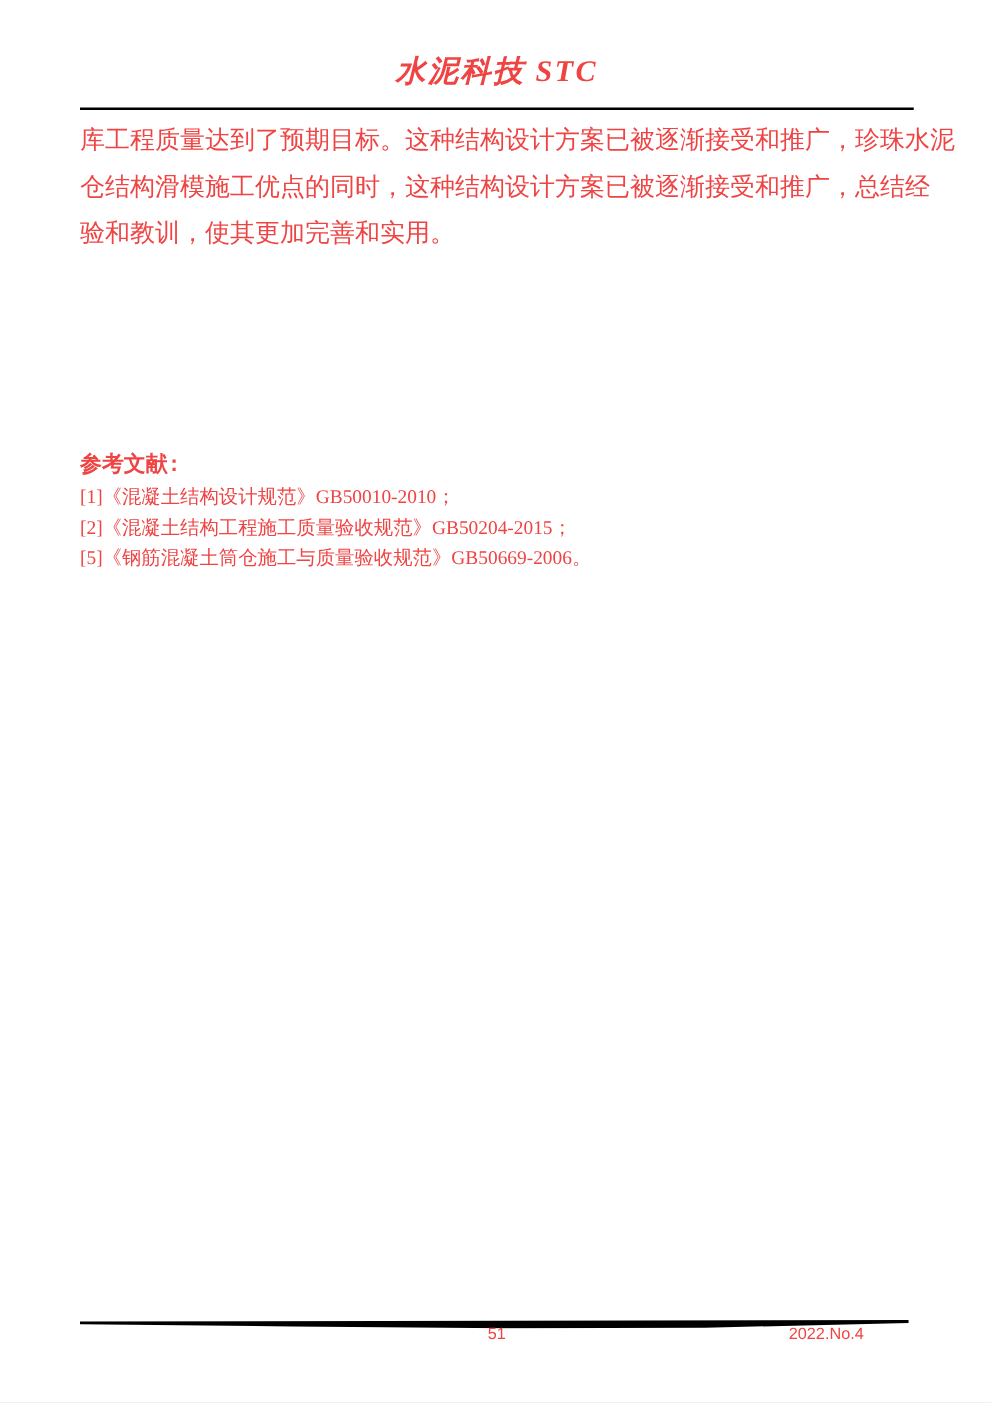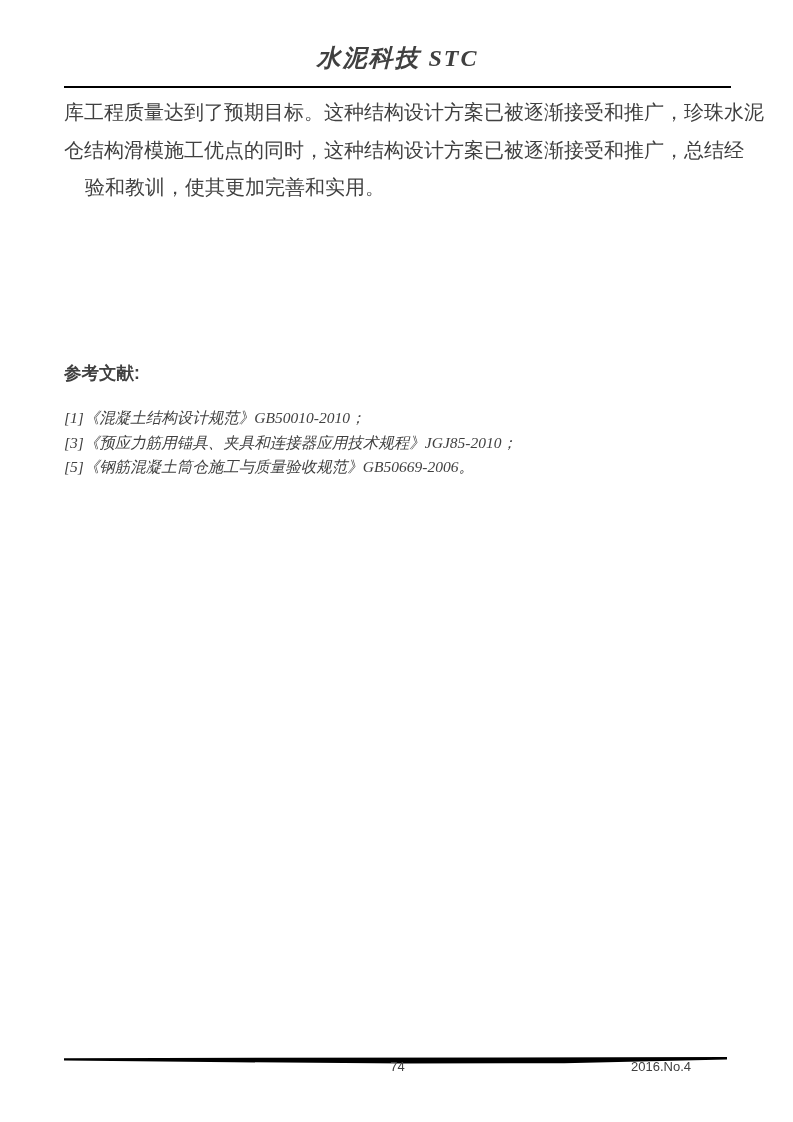"水泥科技 STC" .page { color: #404040 -> #ef4444 }
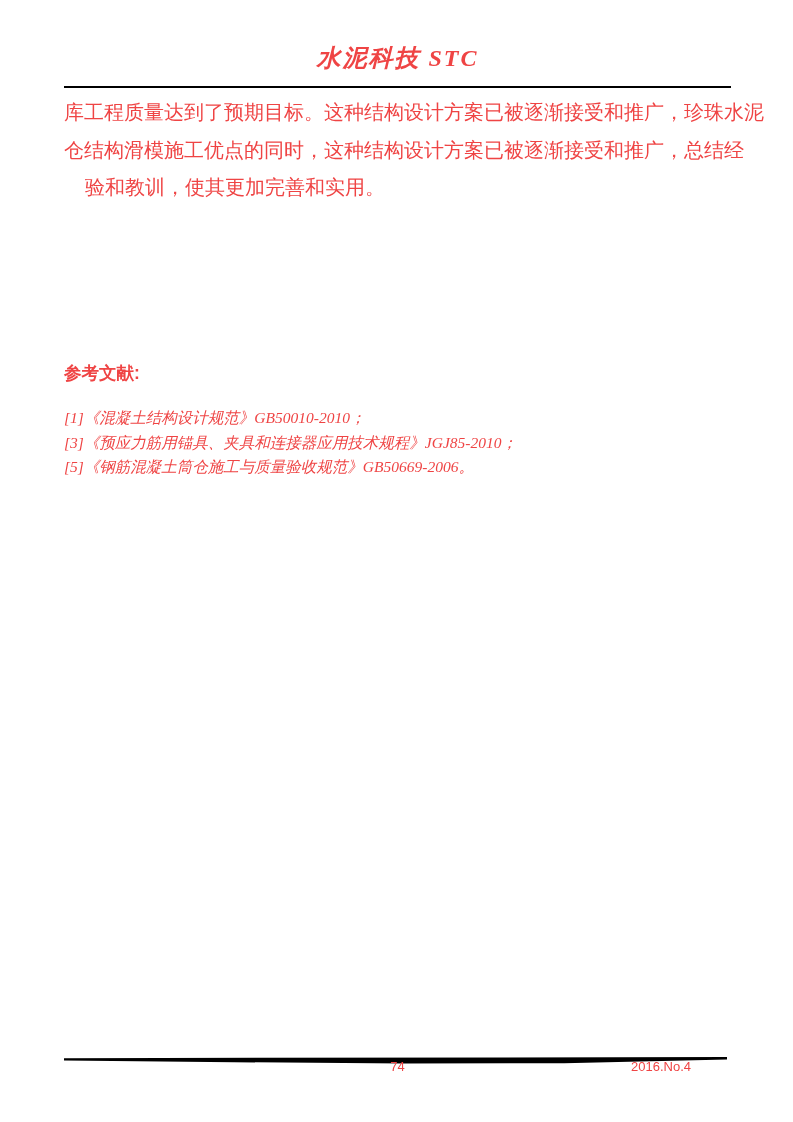"验和教训，使其更加完善和实用。" .para-line:last-child { margin-left: 21px -> none }
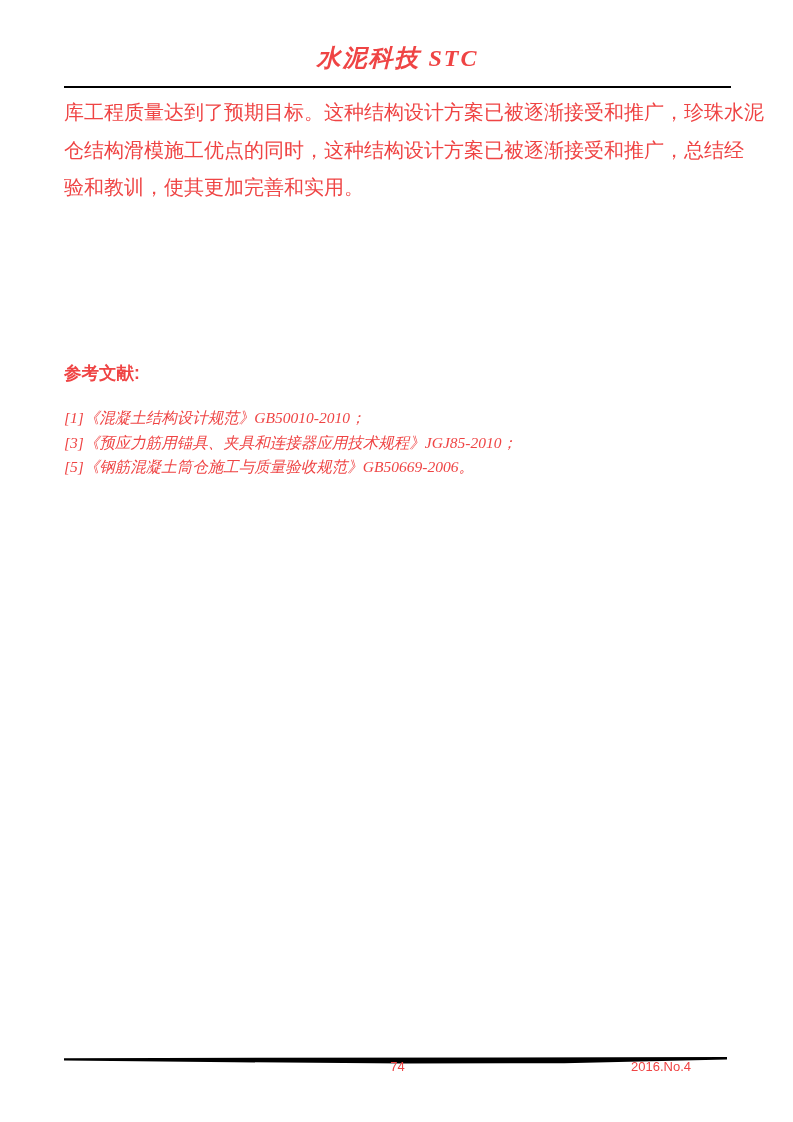"参考文献:" .references-heading { font-family: Liberation Sans, sans-serif -> Liberation Mono, monospace; margin-bottom: 22px -> 2px }
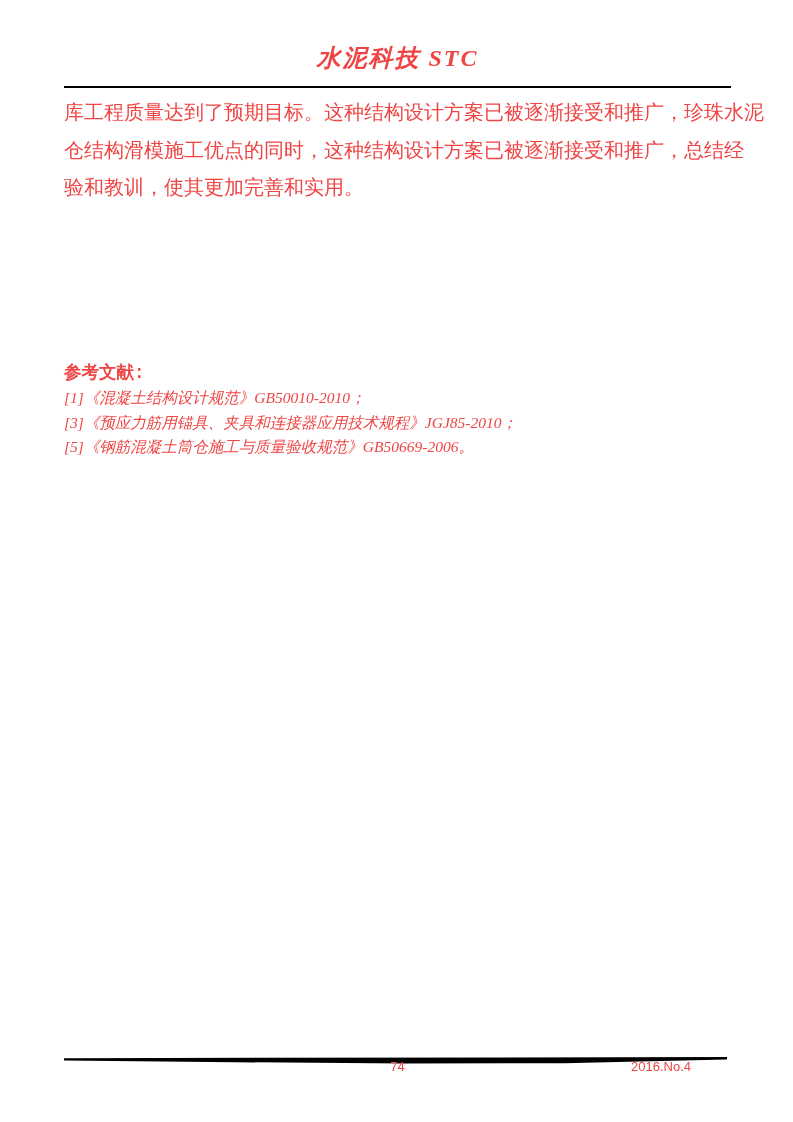"[1]《混凝土结构设计规范》GB50010-2010；" .reference-item { font-style: italic -> none }
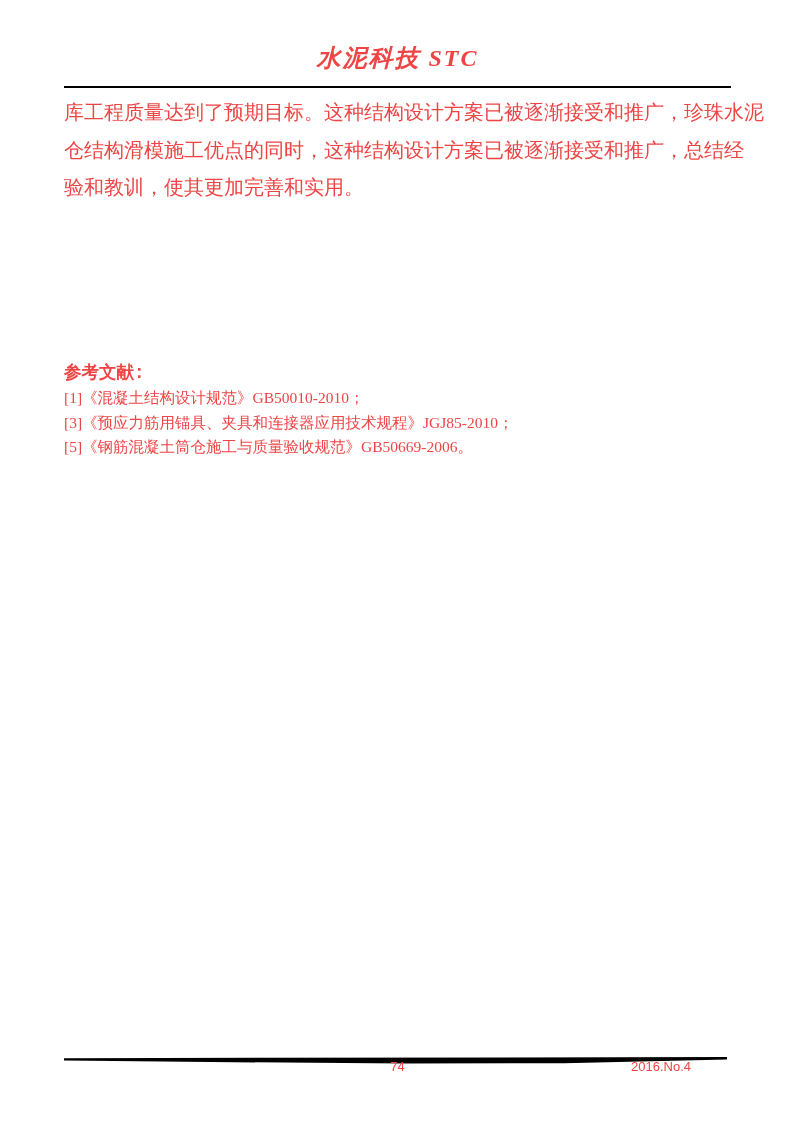"[2]《混凝土结构工程施工质量验收规范》GB50204-2015；" div.reference-item { html: none -> <div>[2]《混凝土结构工程施工质量验收规范》GB50204-2015；</div> }
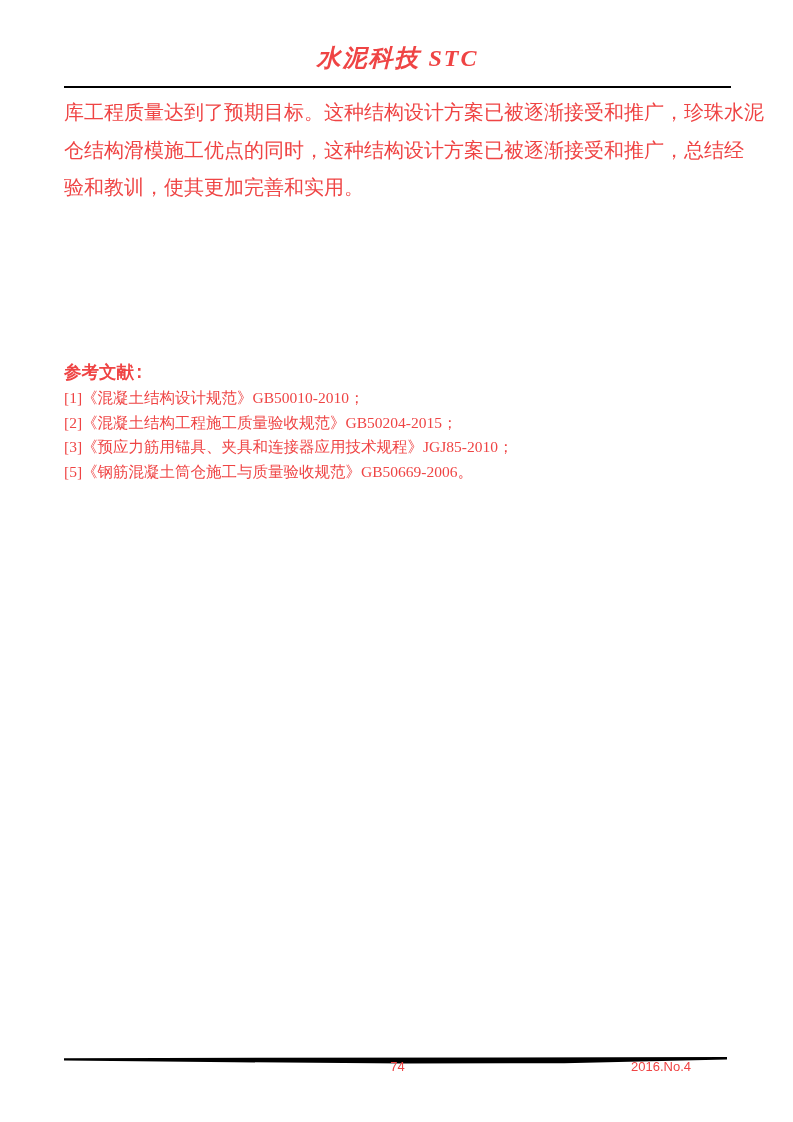"[3]《预应力筋用锚具、夹具和连接器应用技术规程》JGJ85-2010；" div.reference-item { html: <div>[3]《预应力筋用锚具、夹具和连接器应用技术规程》JGJ85-2010；</div> -> none }
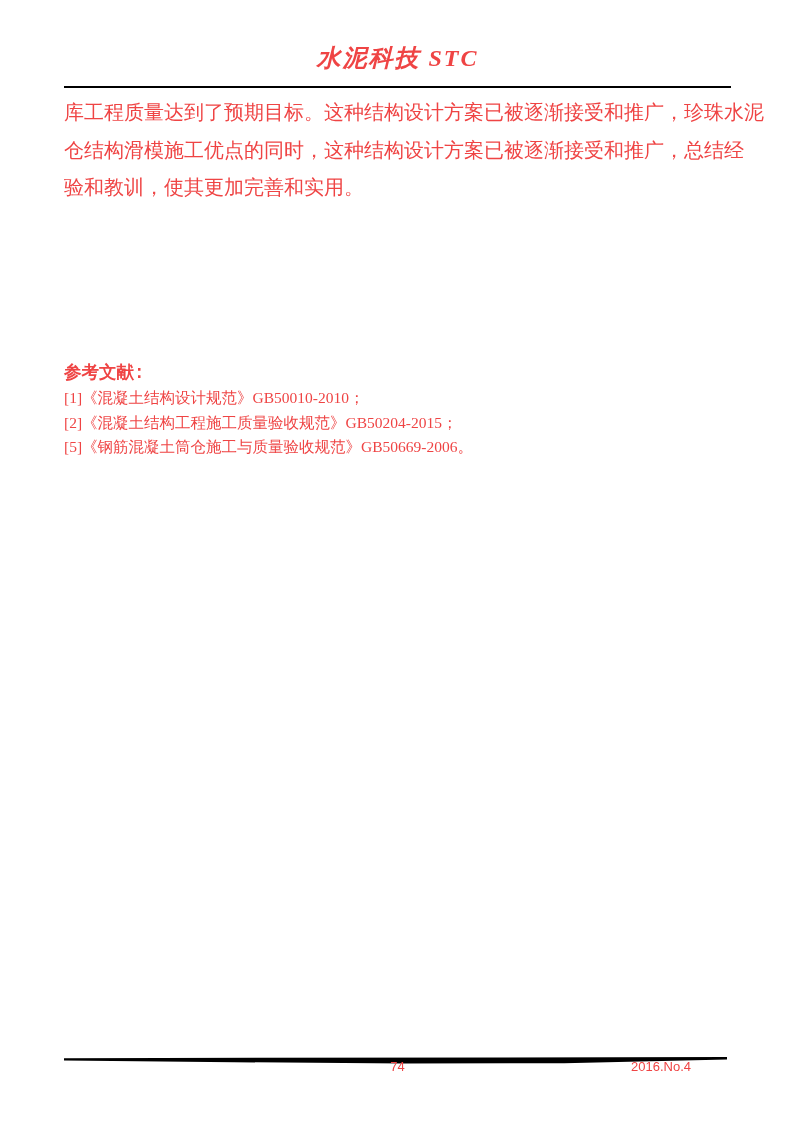"74" div.footer-page-number { text: 74 -> 51 }
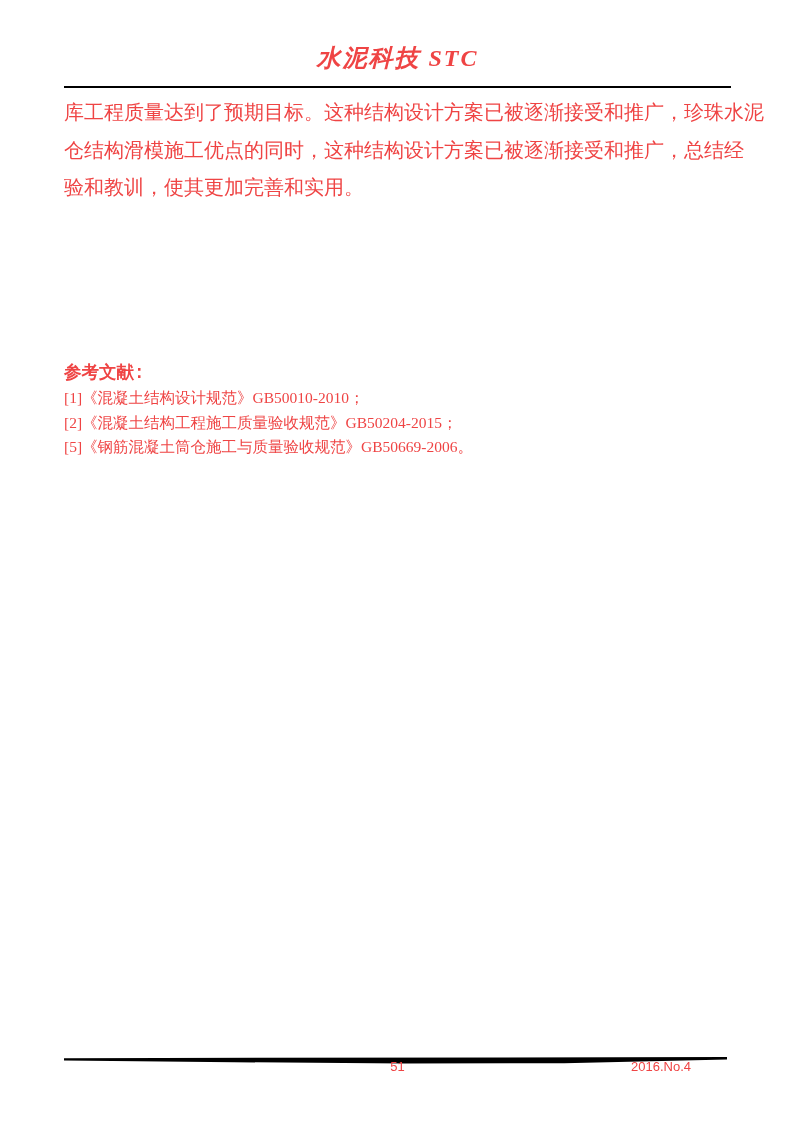"2016.No.4" div.footer-issue { text: 2016.No.4 -> 2022.No.4 }
